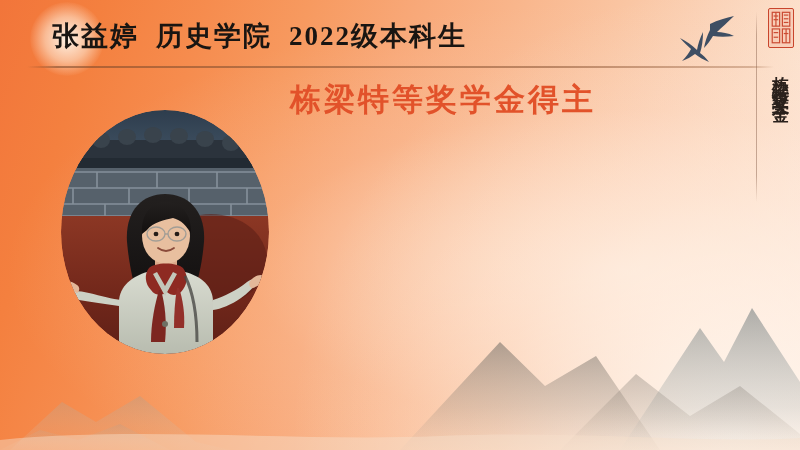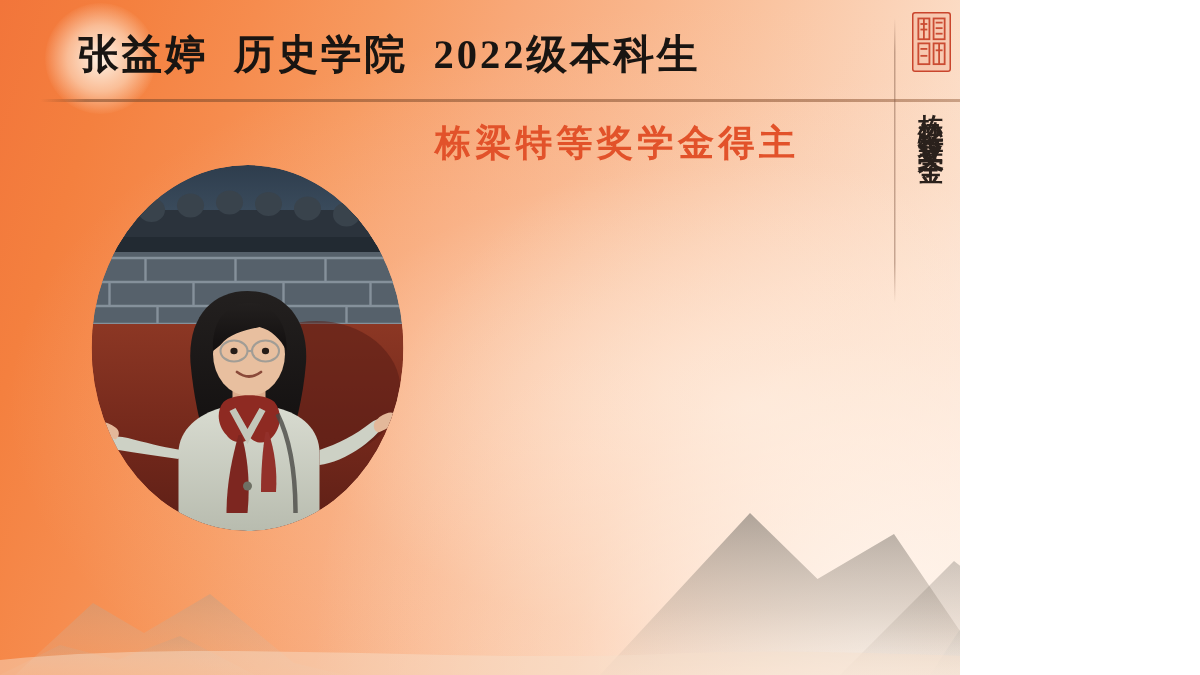"张益婷 历史学院 2022级本科生" #poster { width: 640px -> 800px }
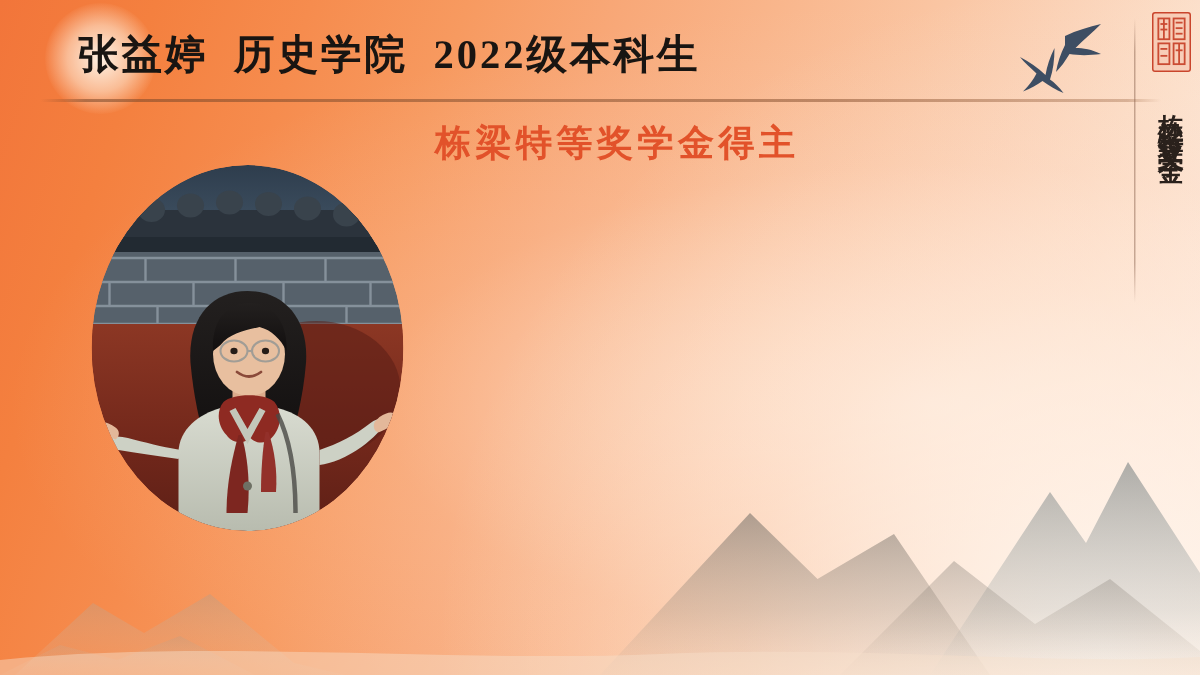"栋梁特等奖学金得主" .subtitle { font-size: 24px -> 31px }
